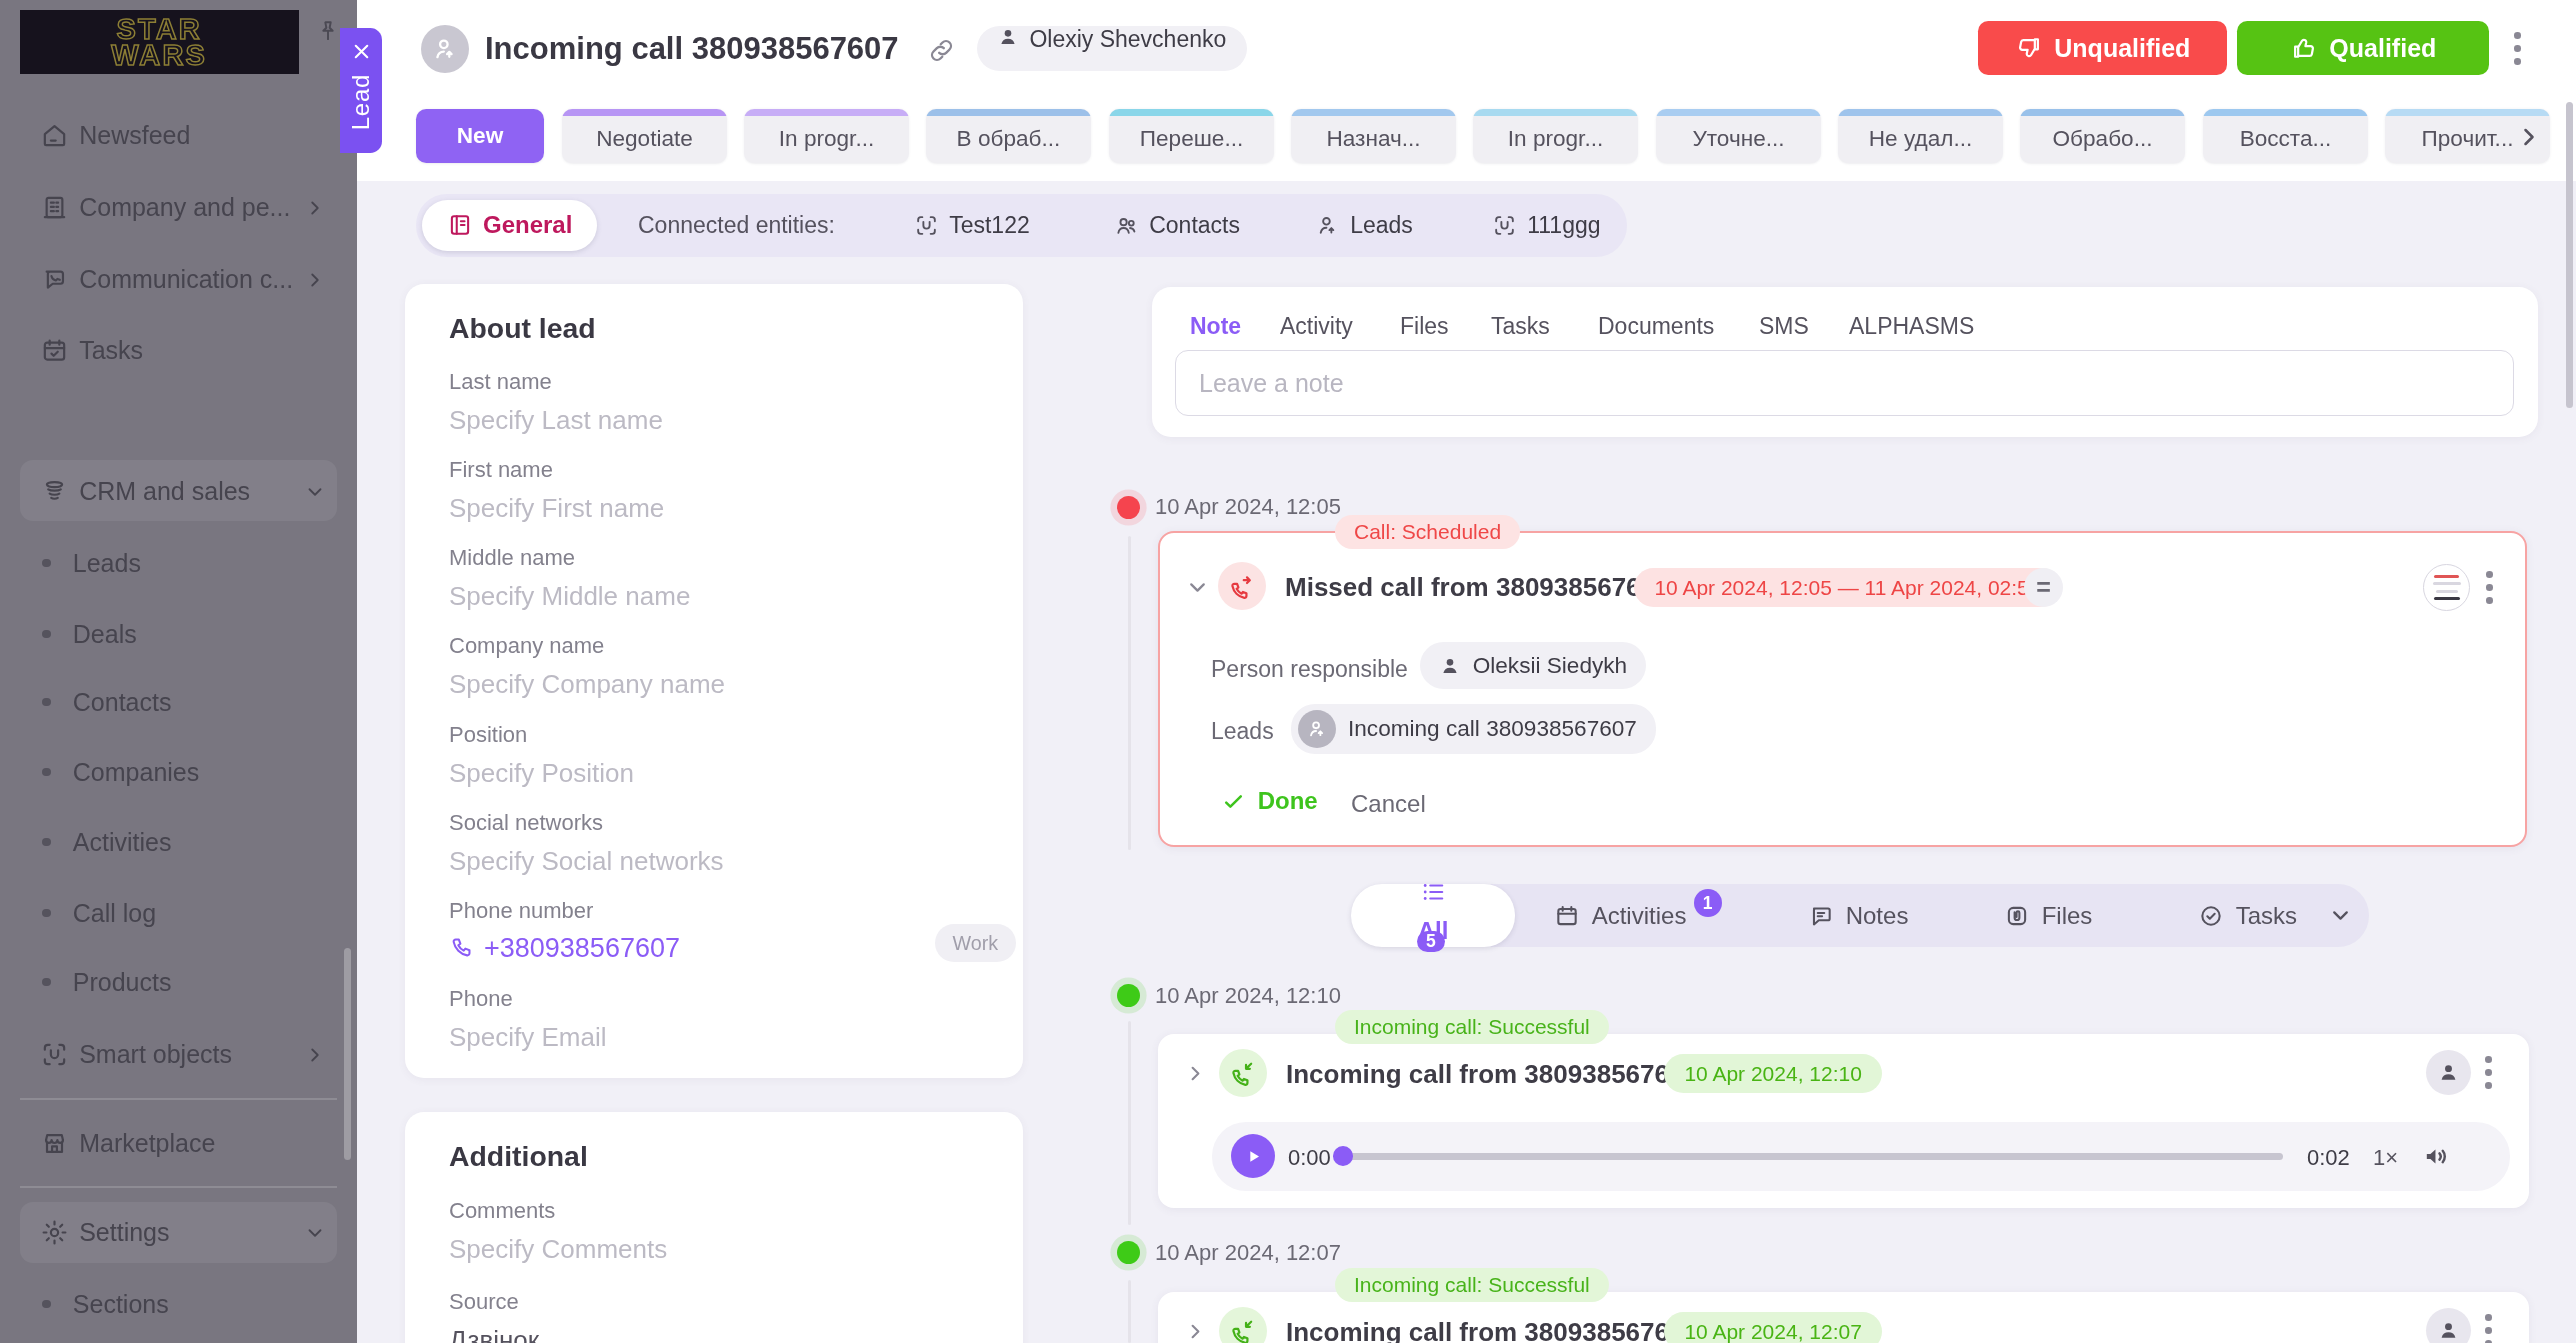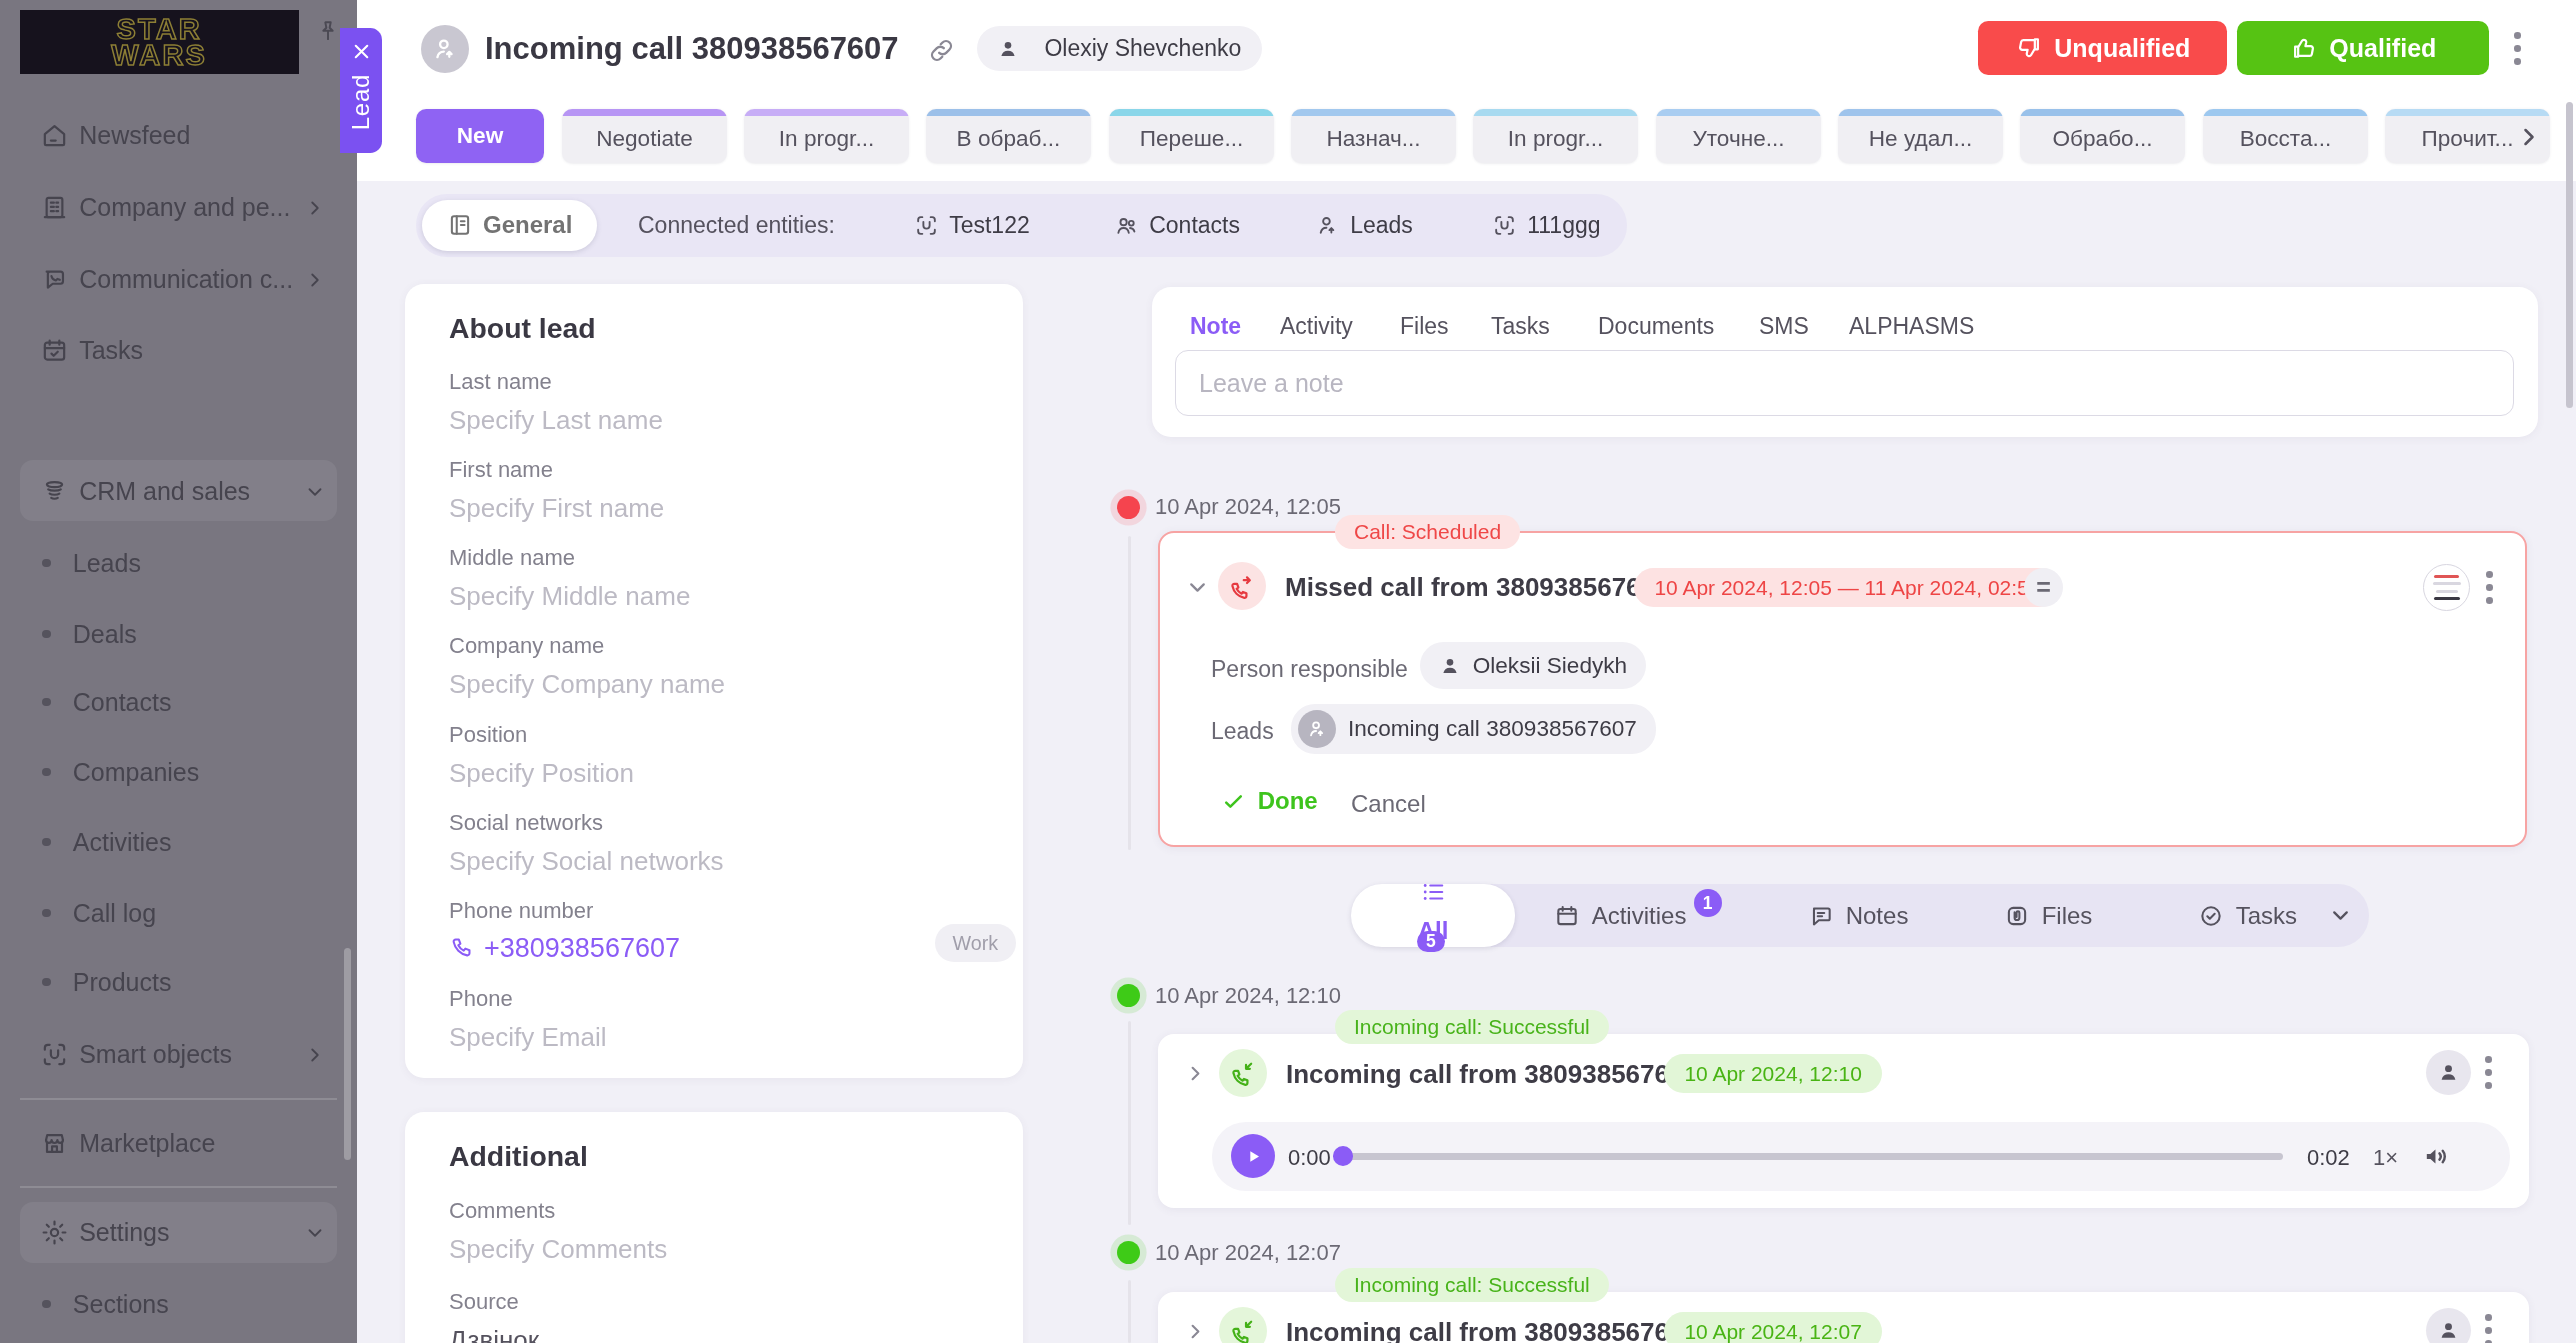"Olexiy Shevchenko" .owner-chip { align-items: center -> flex-start; gap: 25px -> 10px }
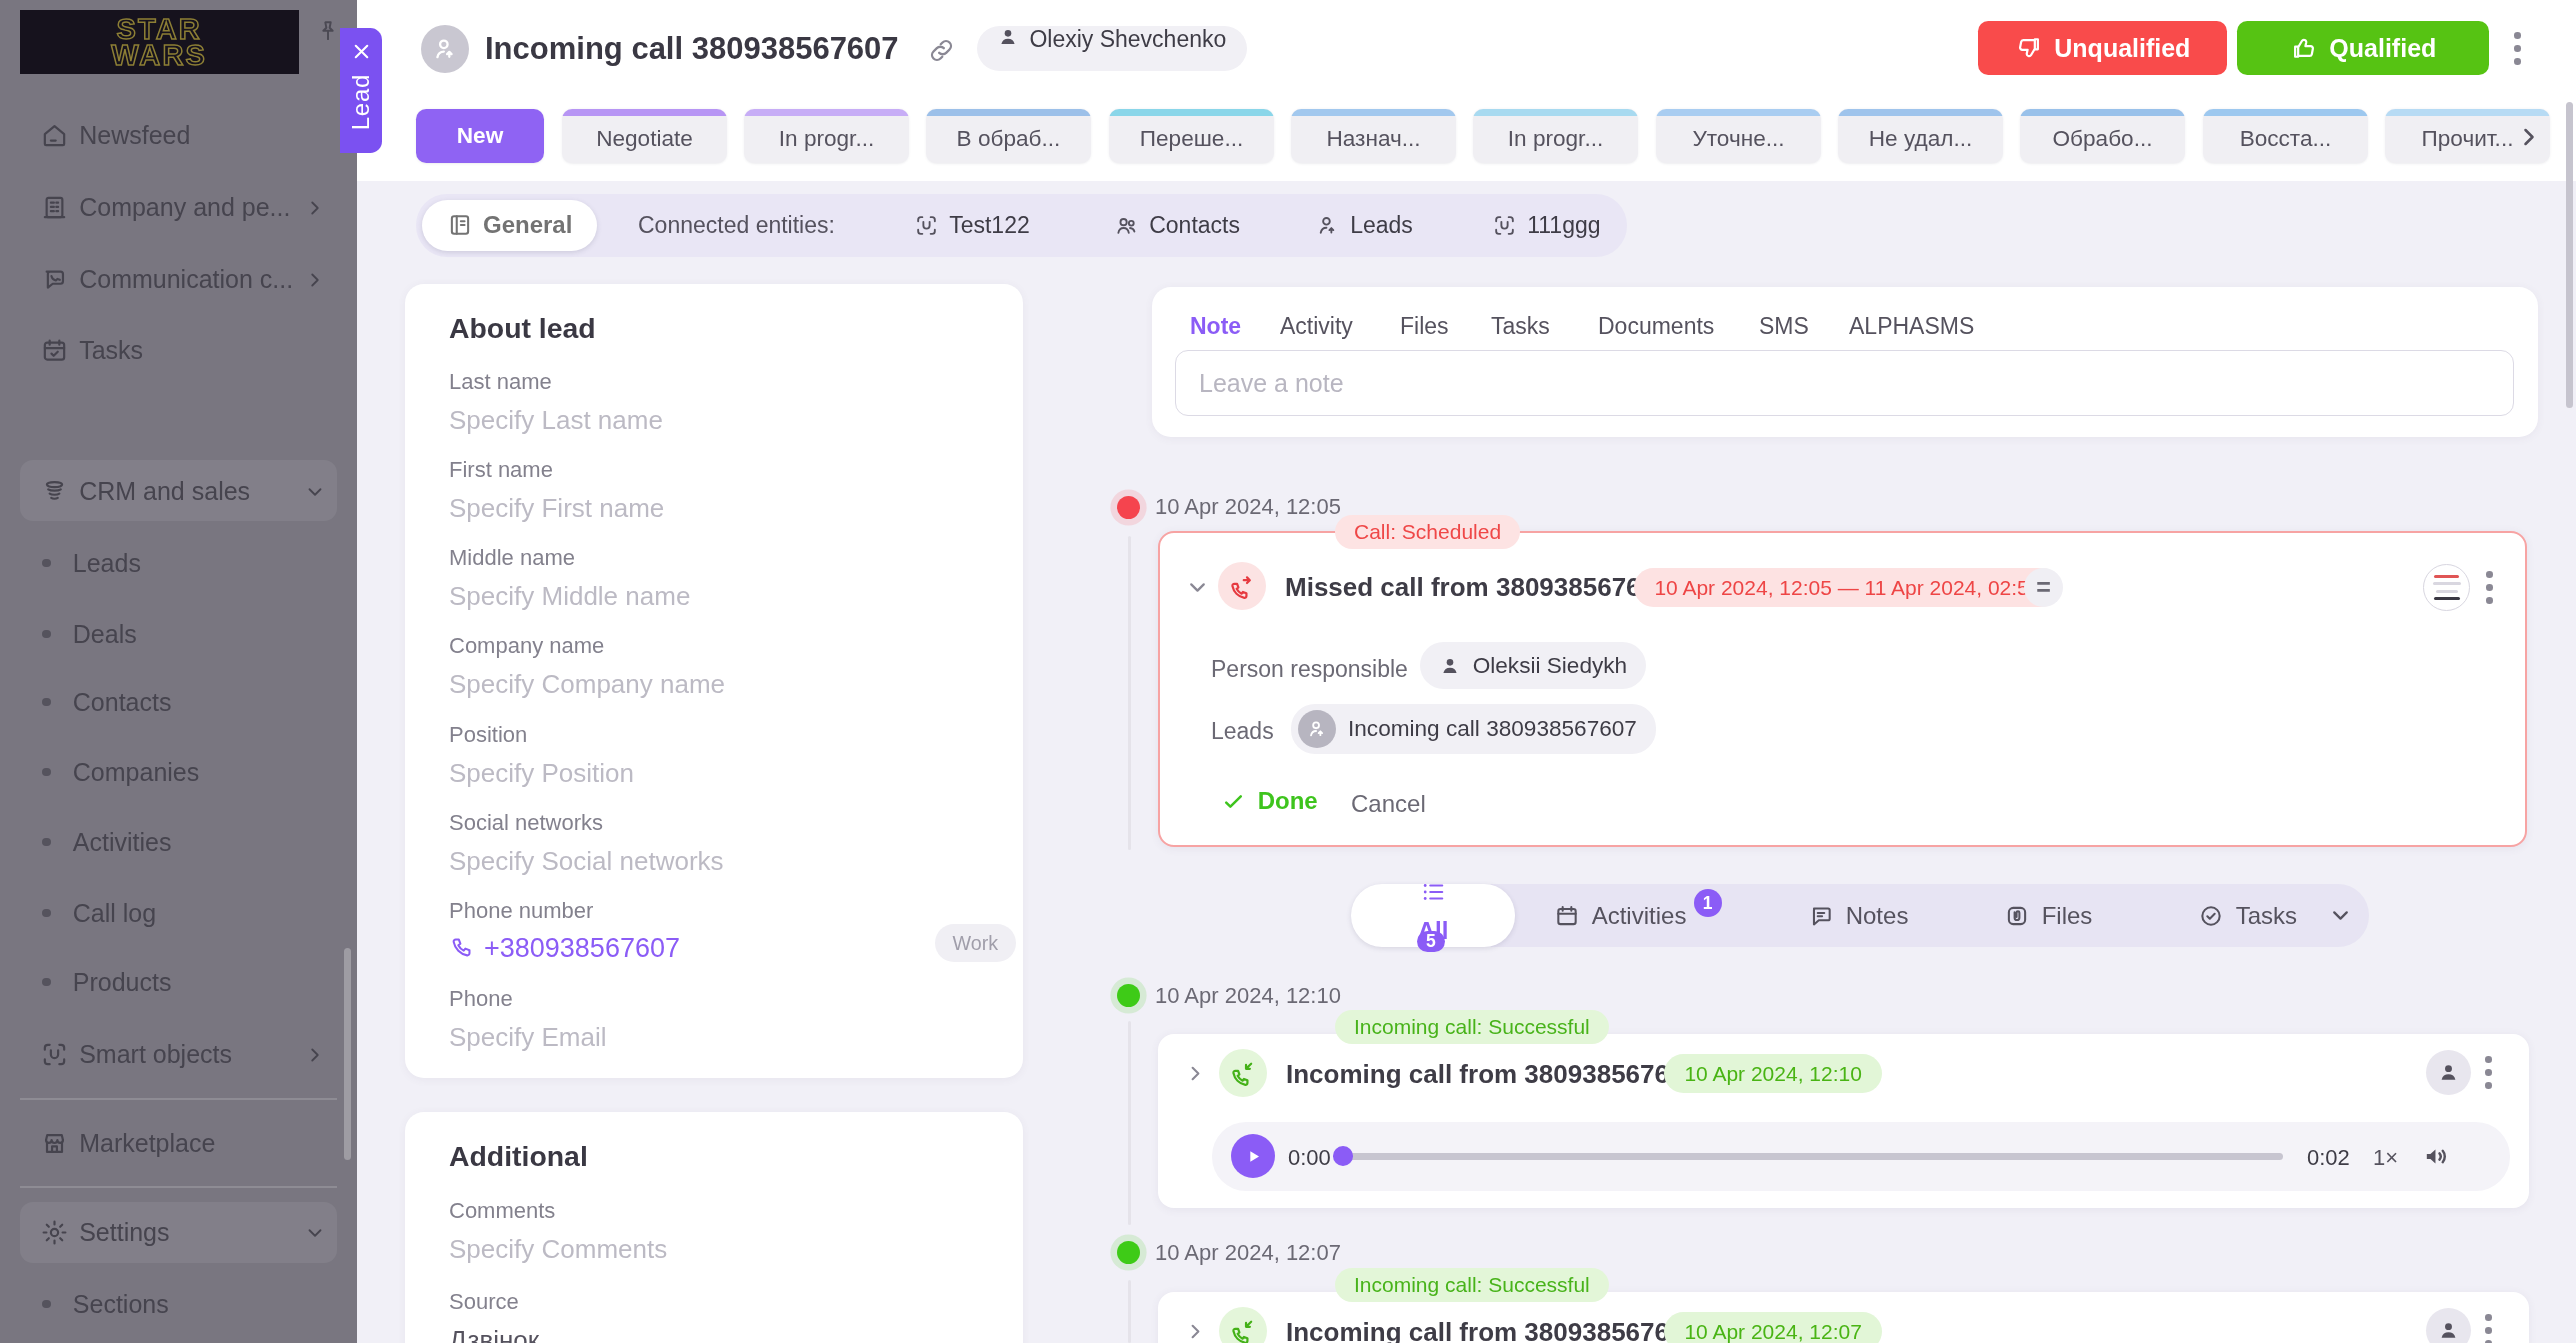"General" .gen-pill { color: #737373 -> #be185d }
